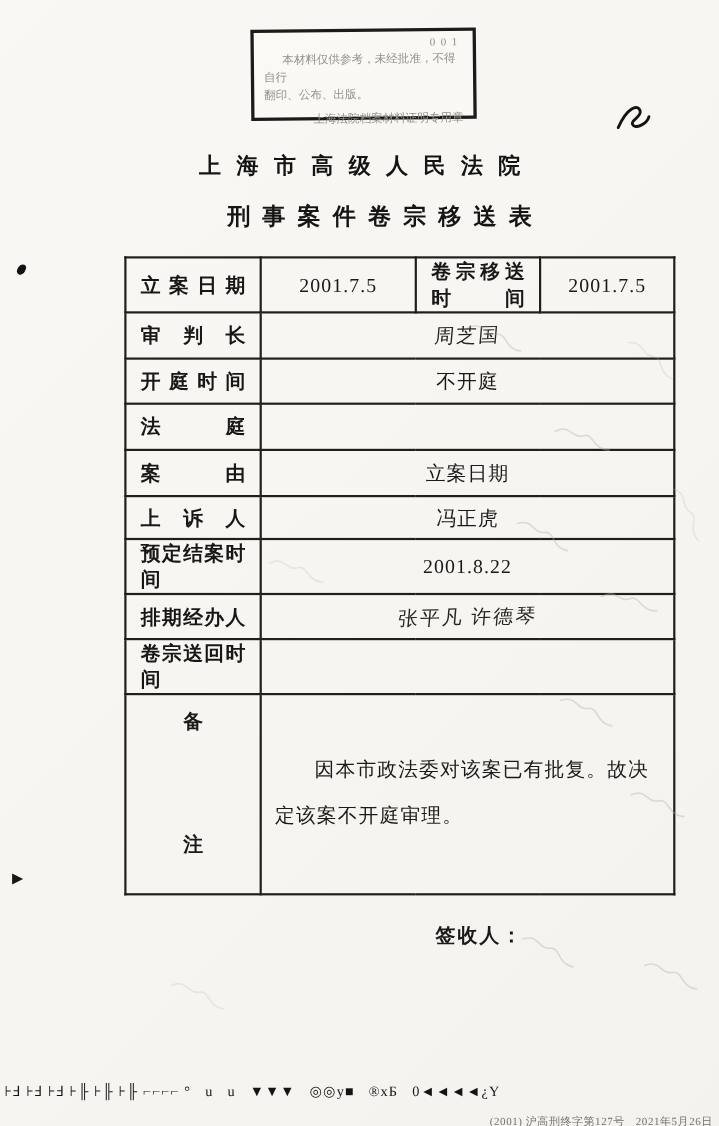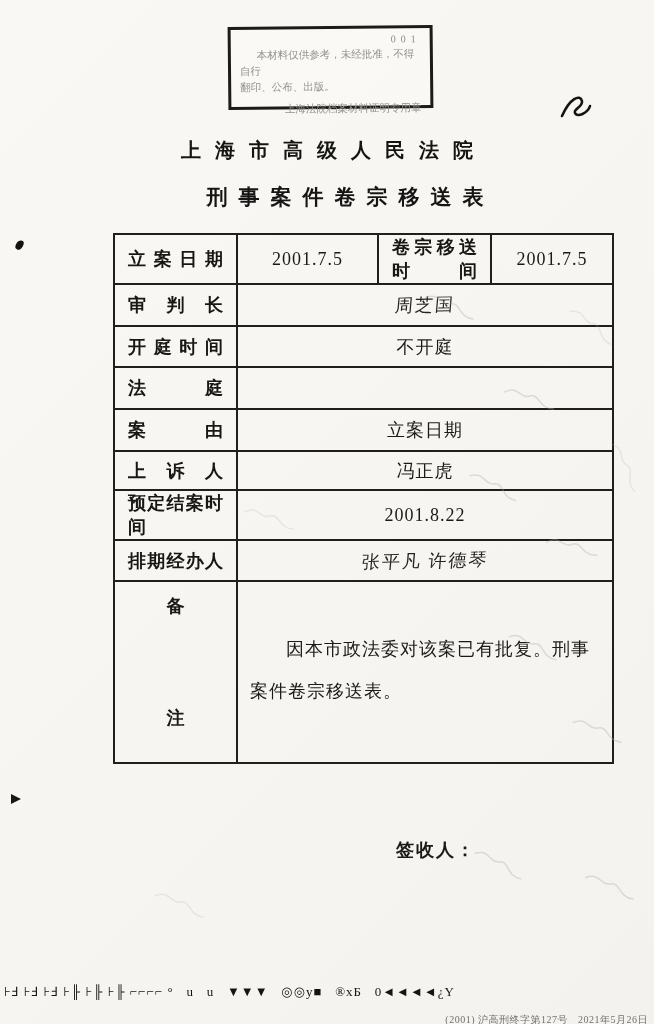"卷宗送回时间" tr.r10 { html: none -> <tr> <td>卷宗送回时间</td> <td></td> </tr> }
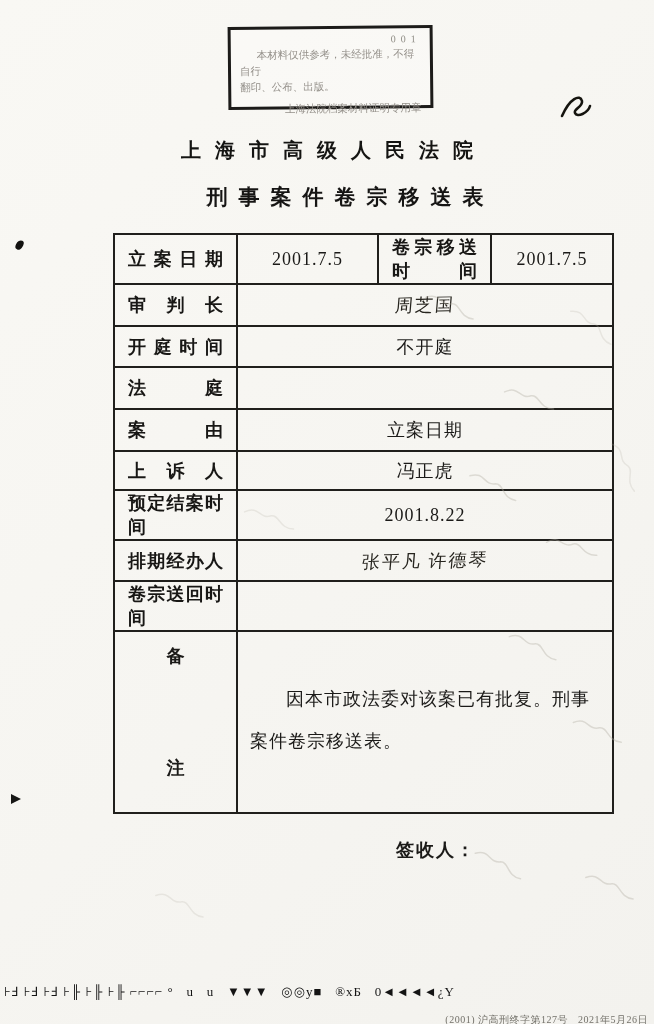"因本市政法委对该案已有批复。刑事案件卷宗移送表。" td.remark-body { text: 刑事案件卷宗移送表 -> 故决定该案不开庭审理 }
